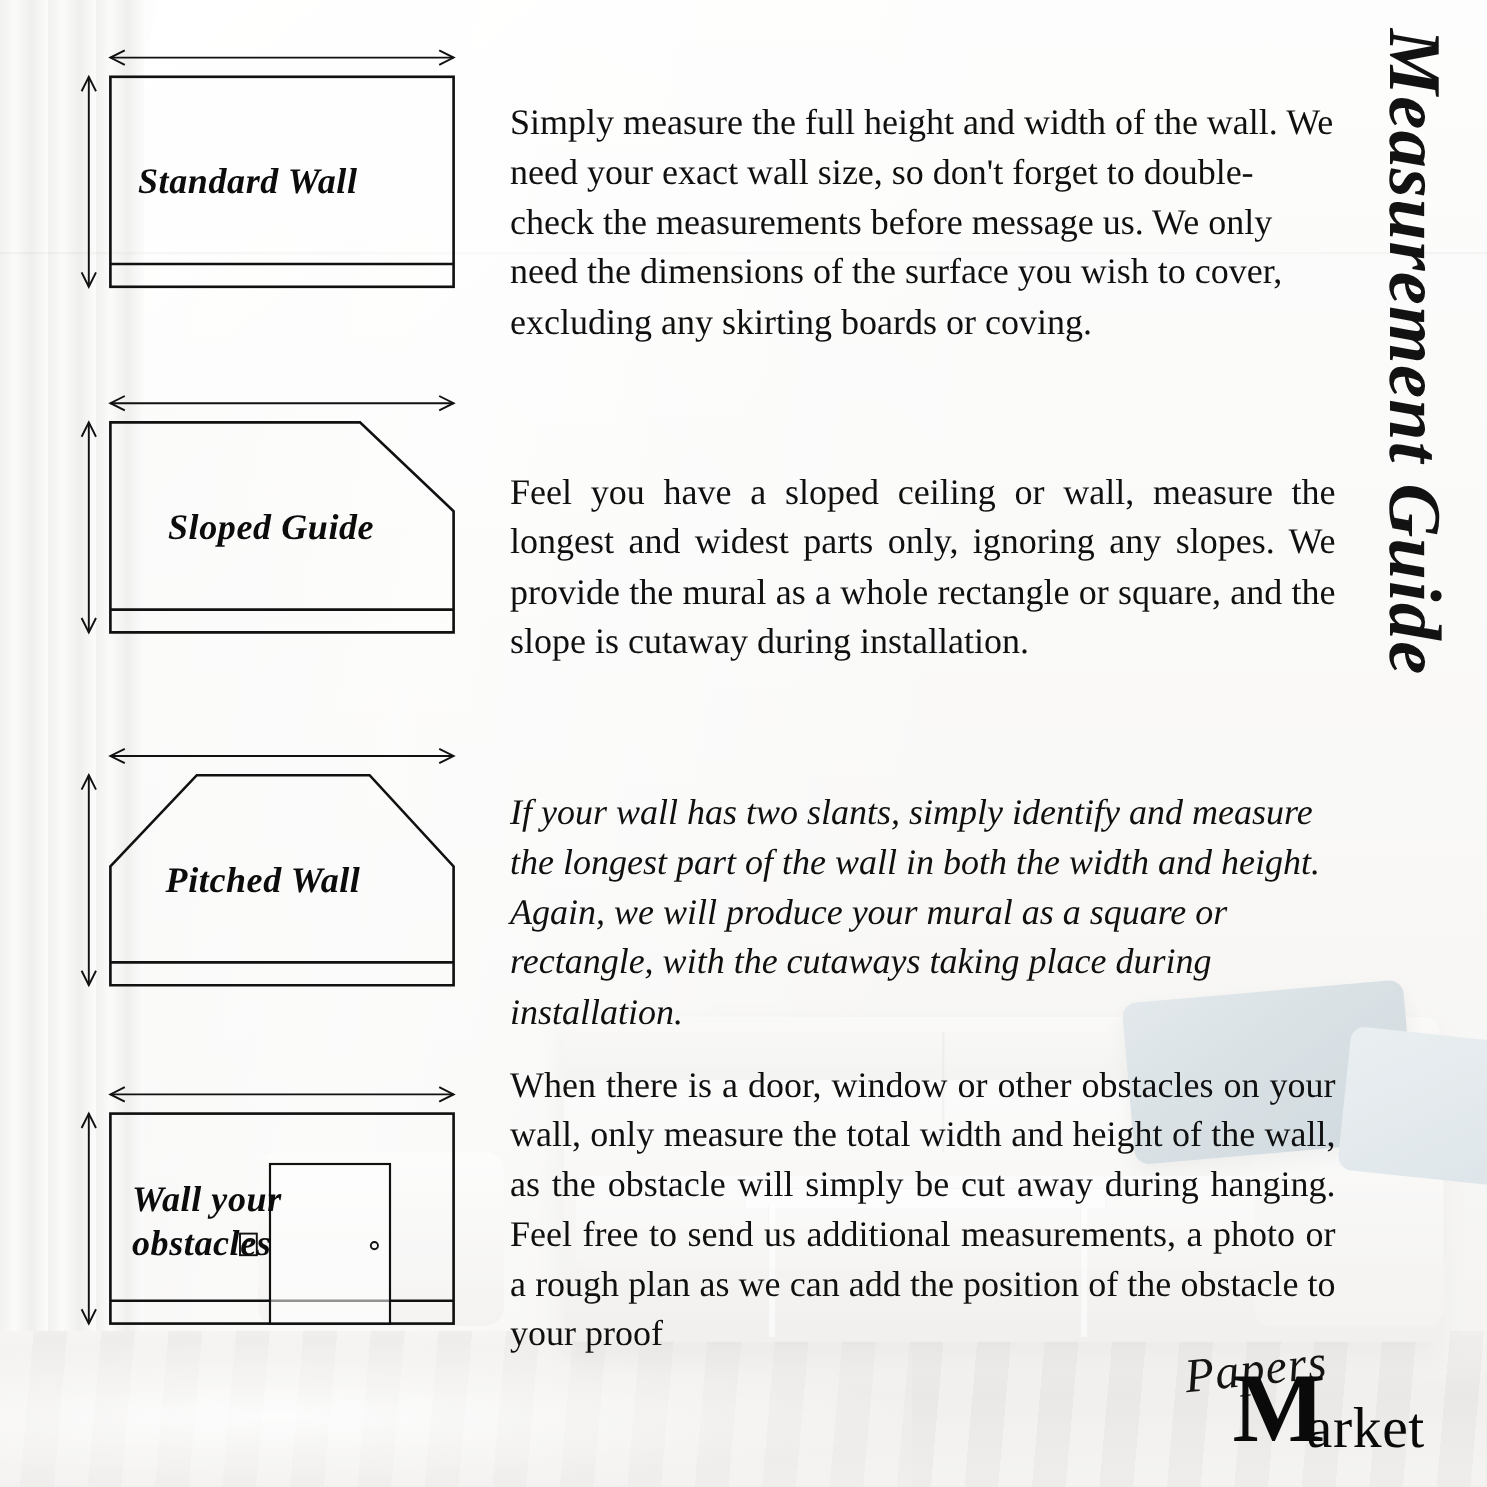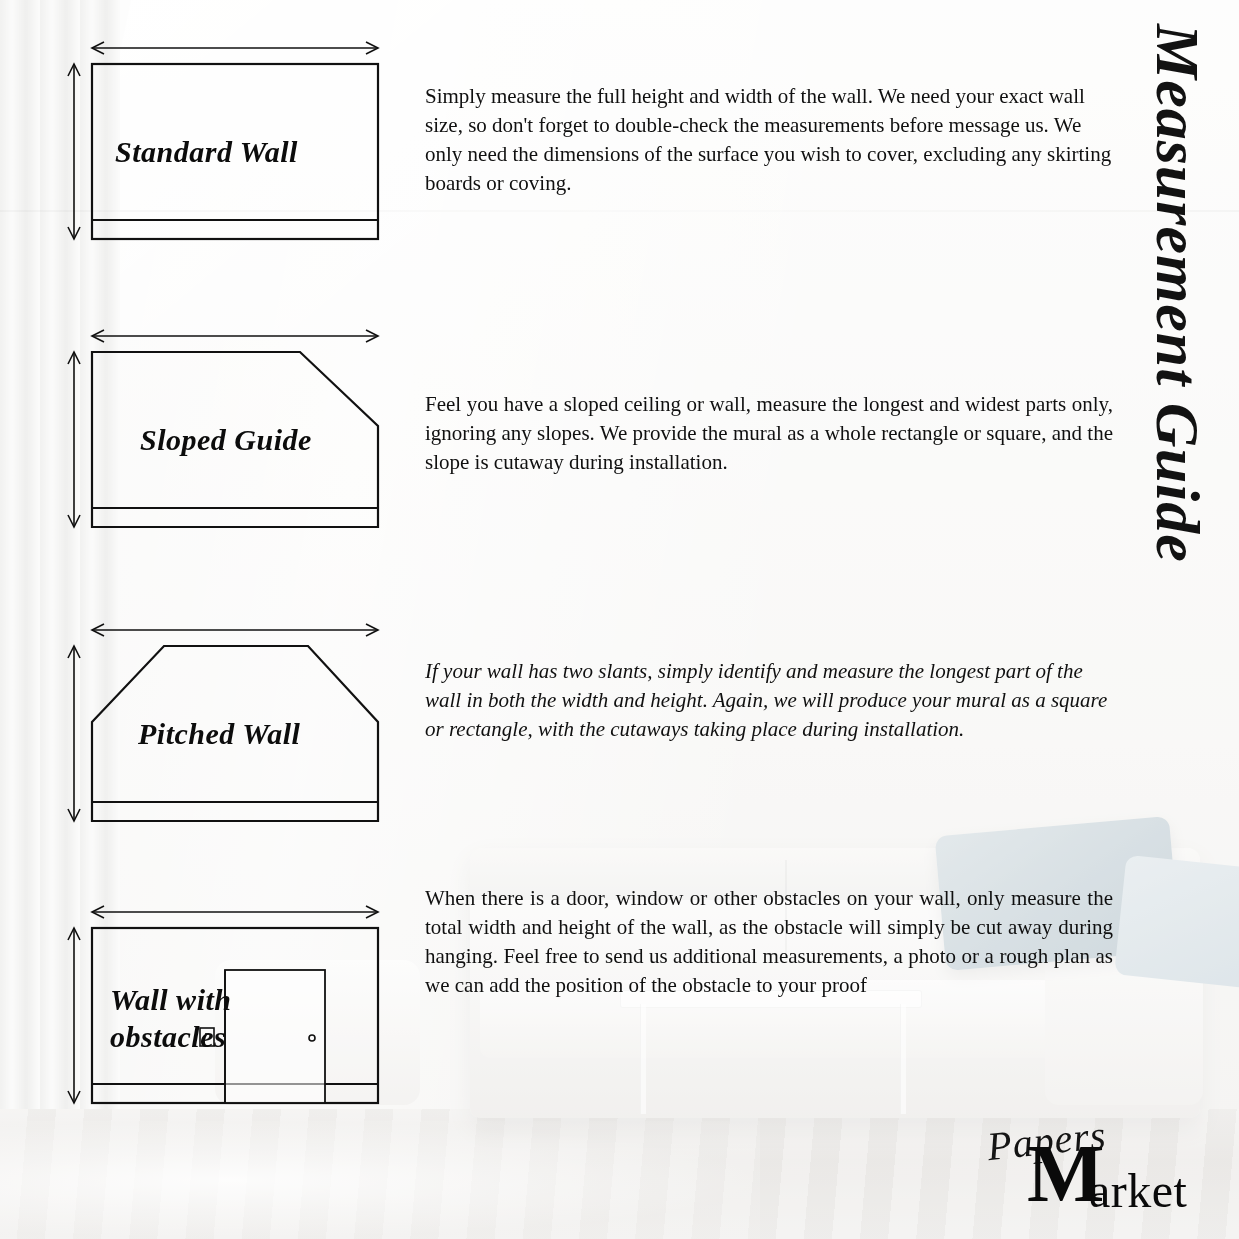"Simply measure the full height" .para { font-size: 21px -> 30px }
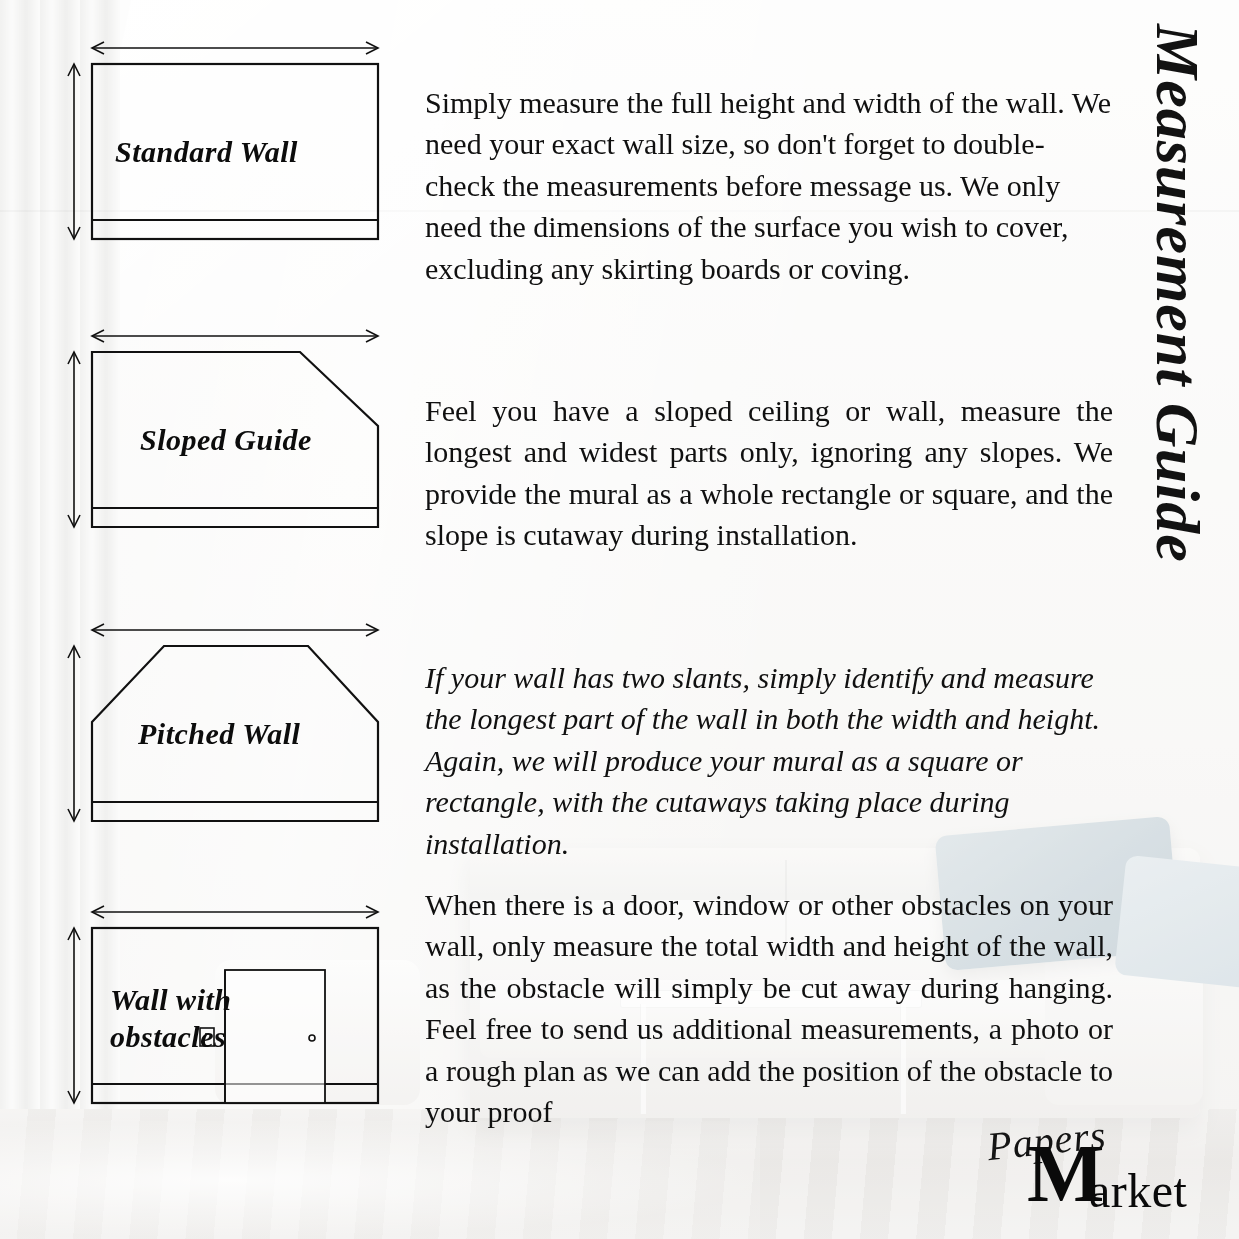"Wall with" div.label { text: with -> your }
